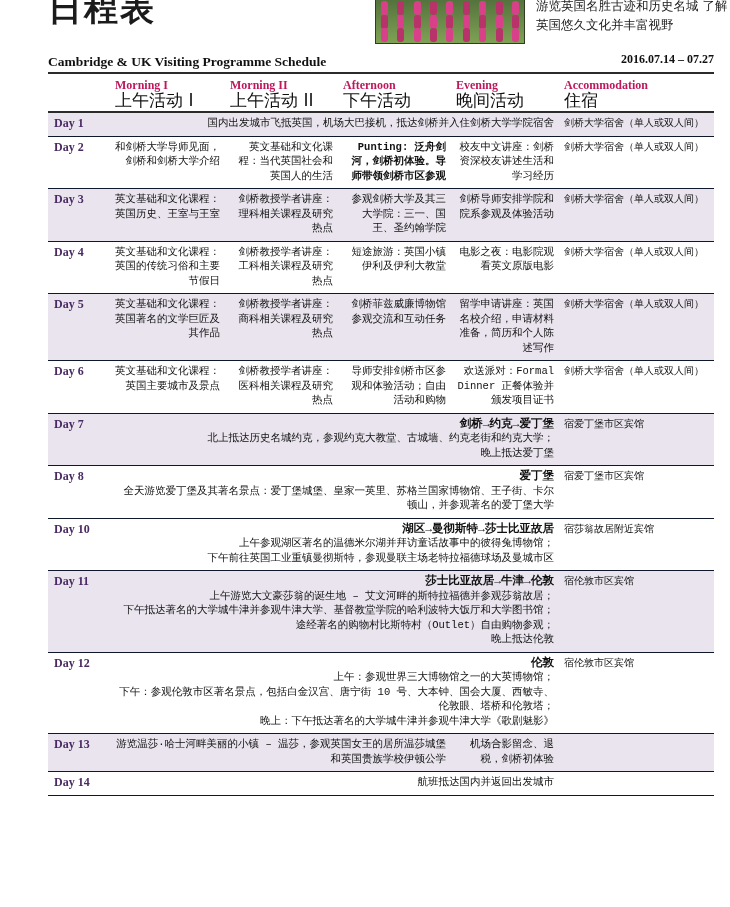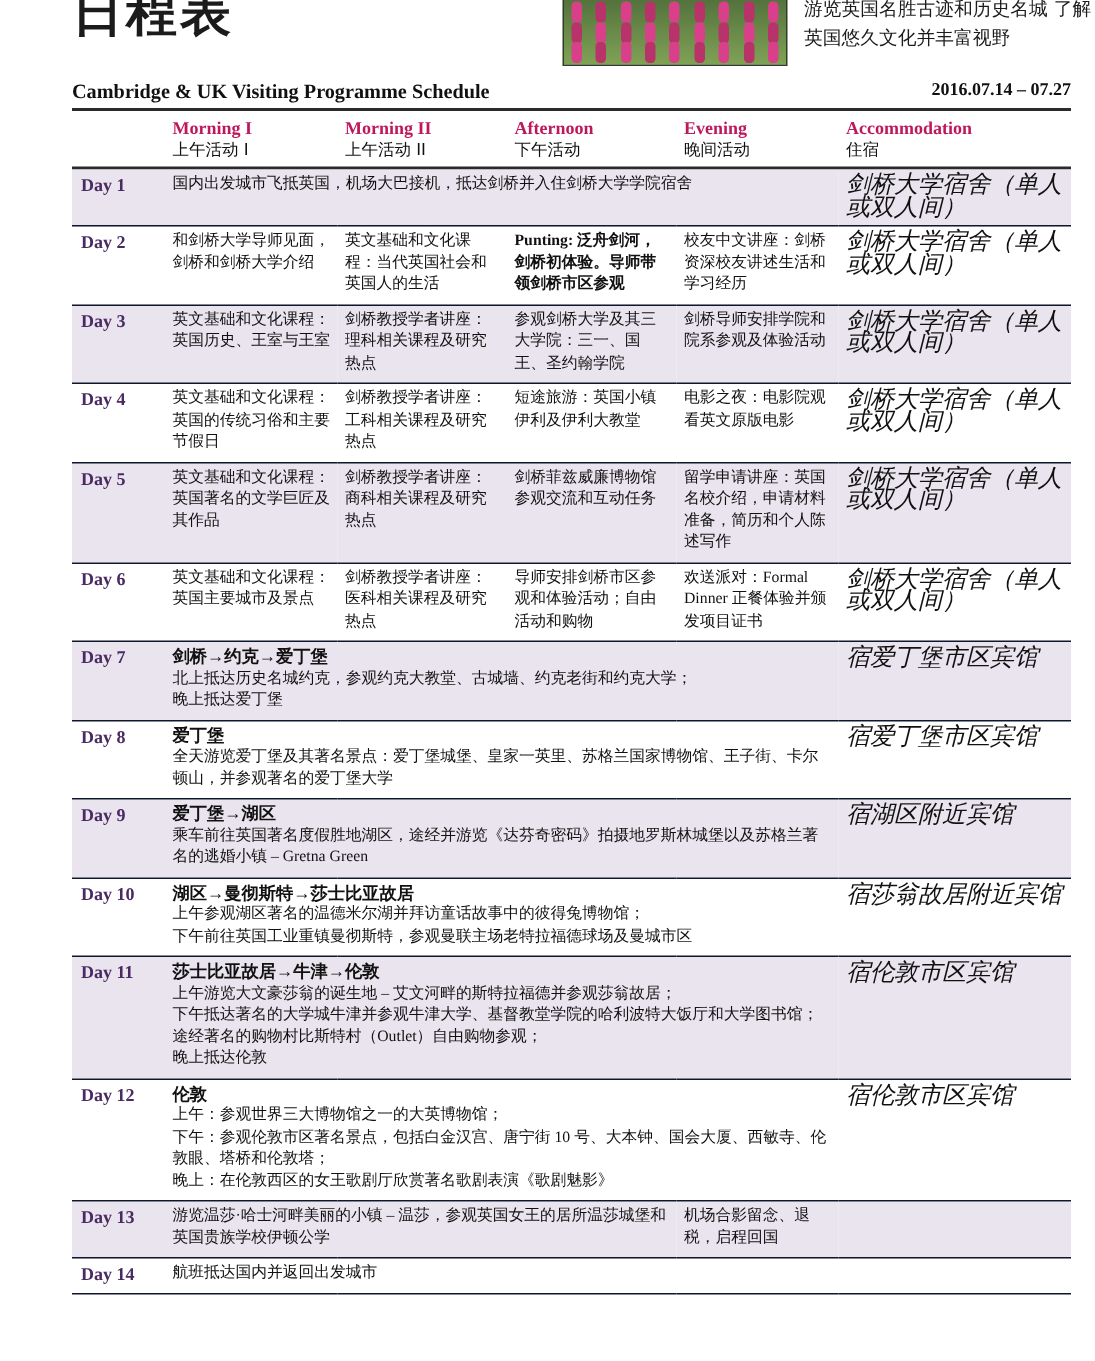"上午活动 I" thead tr.cn th { font-size: 11px -> 17px }
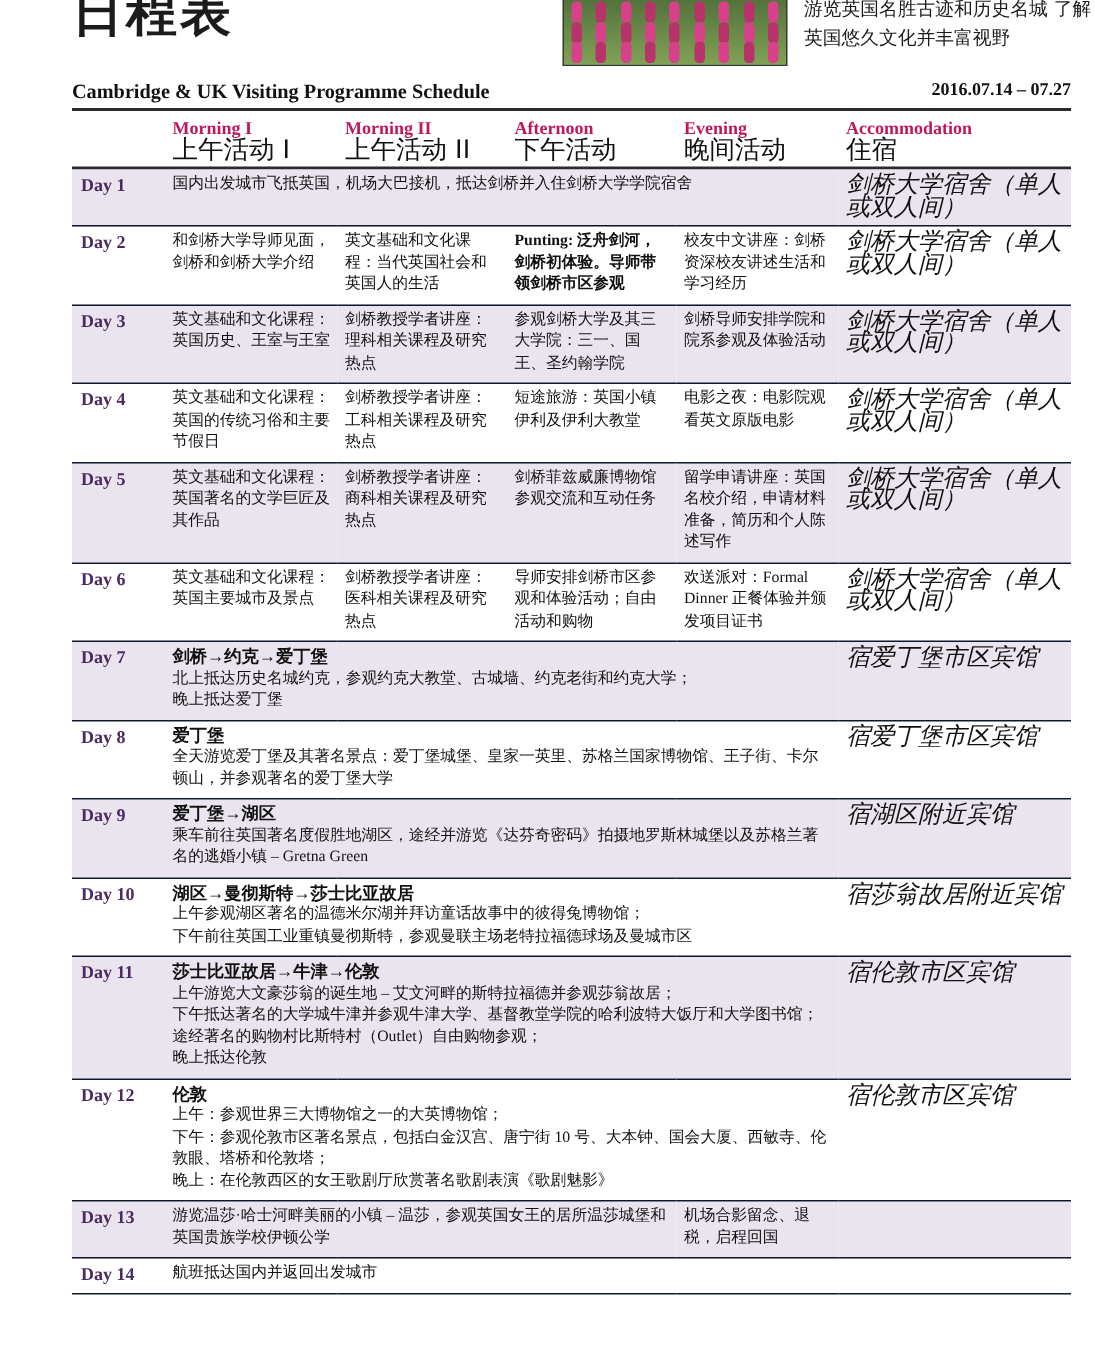"国内出发城市飞抵英国，机场大巴接机，抵达剑桥并入住剑桥大学学院宿舍" td.cell { font-family: Liberation Serif, serif -> Liberation Mono, monospace; text-align: none -> right }
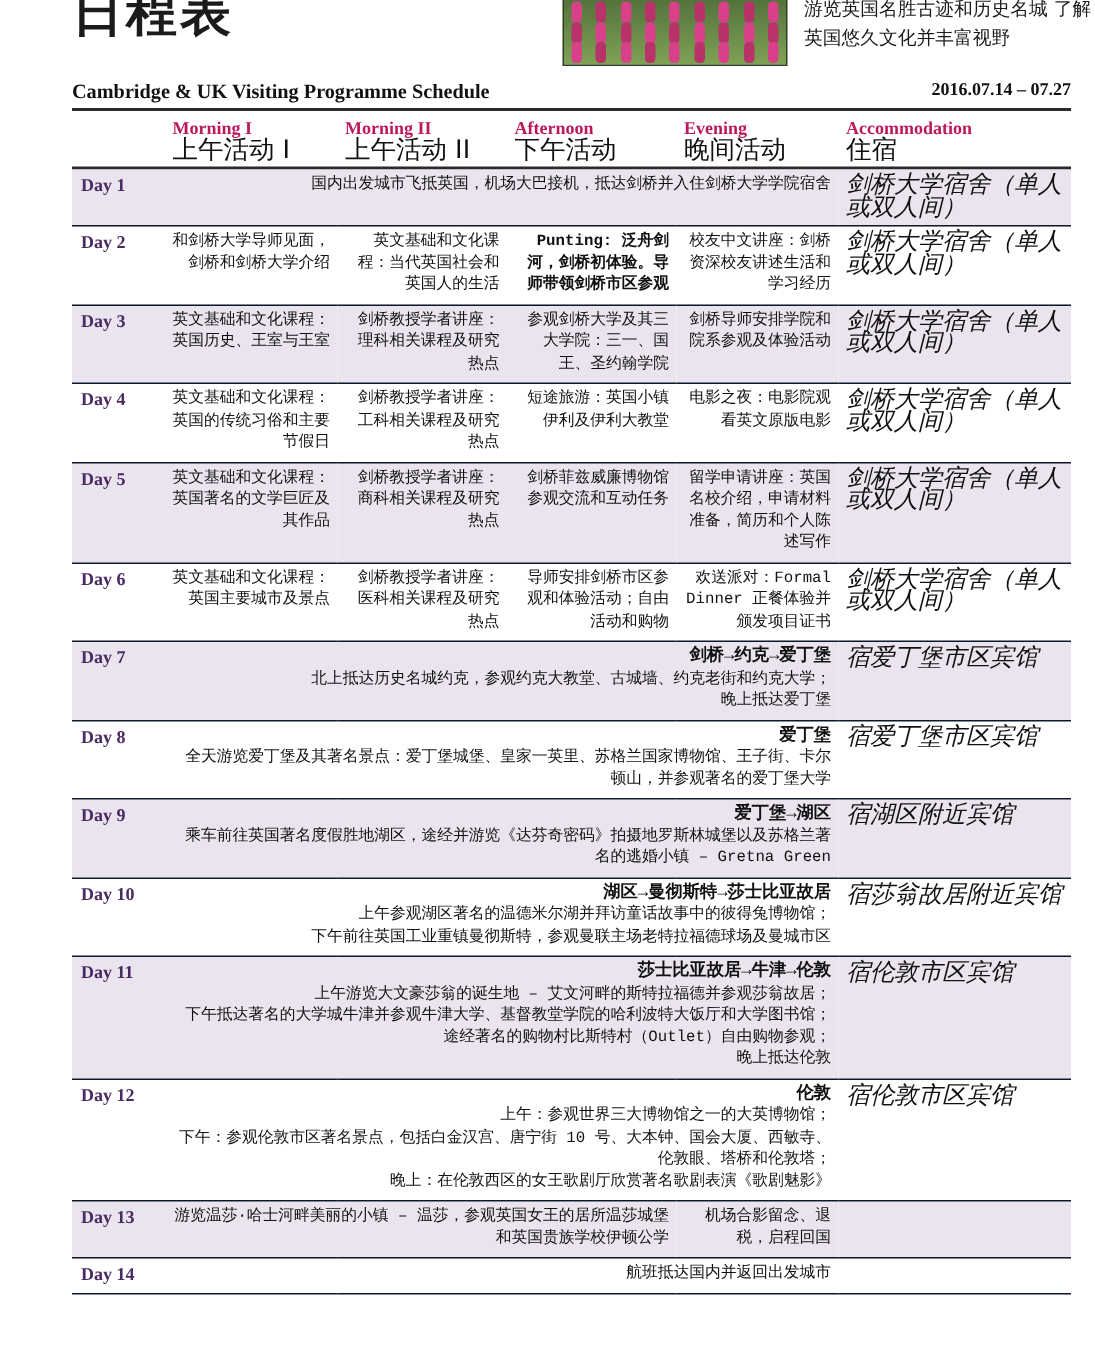"剑桥大学宿舍（单人或双人间）" td.acc { font-size: 16px -> 10px; font-style: italic -> none }
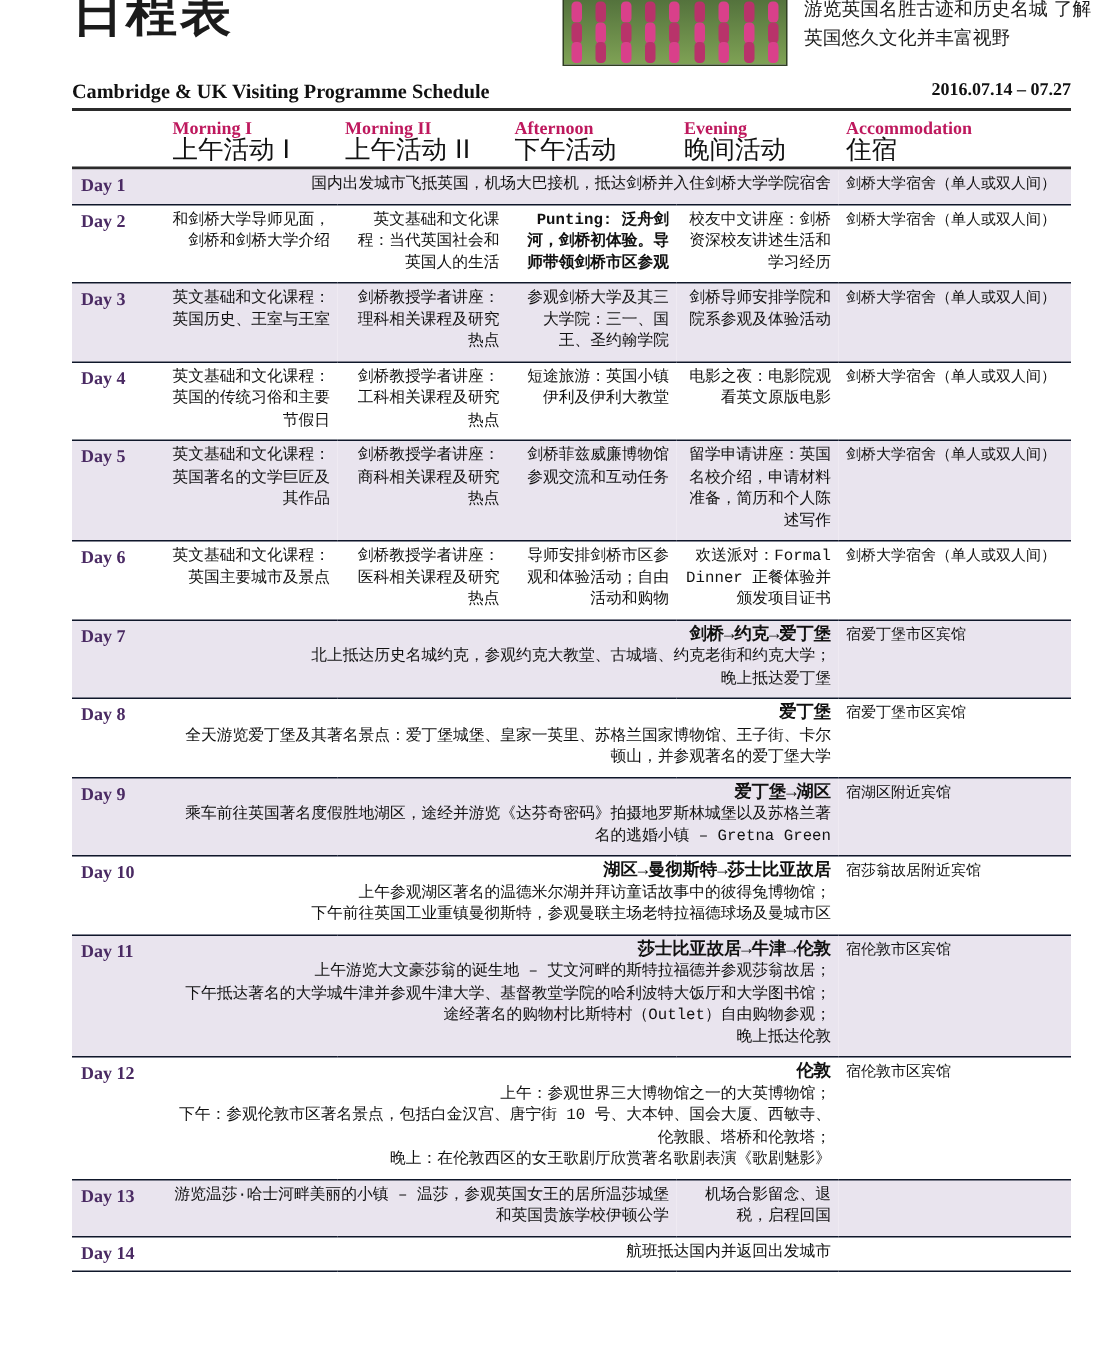"Day 9" tr.shade { html: <tr> <td>Day 9</td> <td> <div>爱丁堡→湖区</div> <div>乘车前往英国著名度假胜地湖区，途经并游览《达芬奇密码》拍摄地罗斯林城堡以及苏格兰著名的逃婚小镇 – Gretna Green</div> </td> <td>宿湖区附近宾馆</td> </tr> -> none }
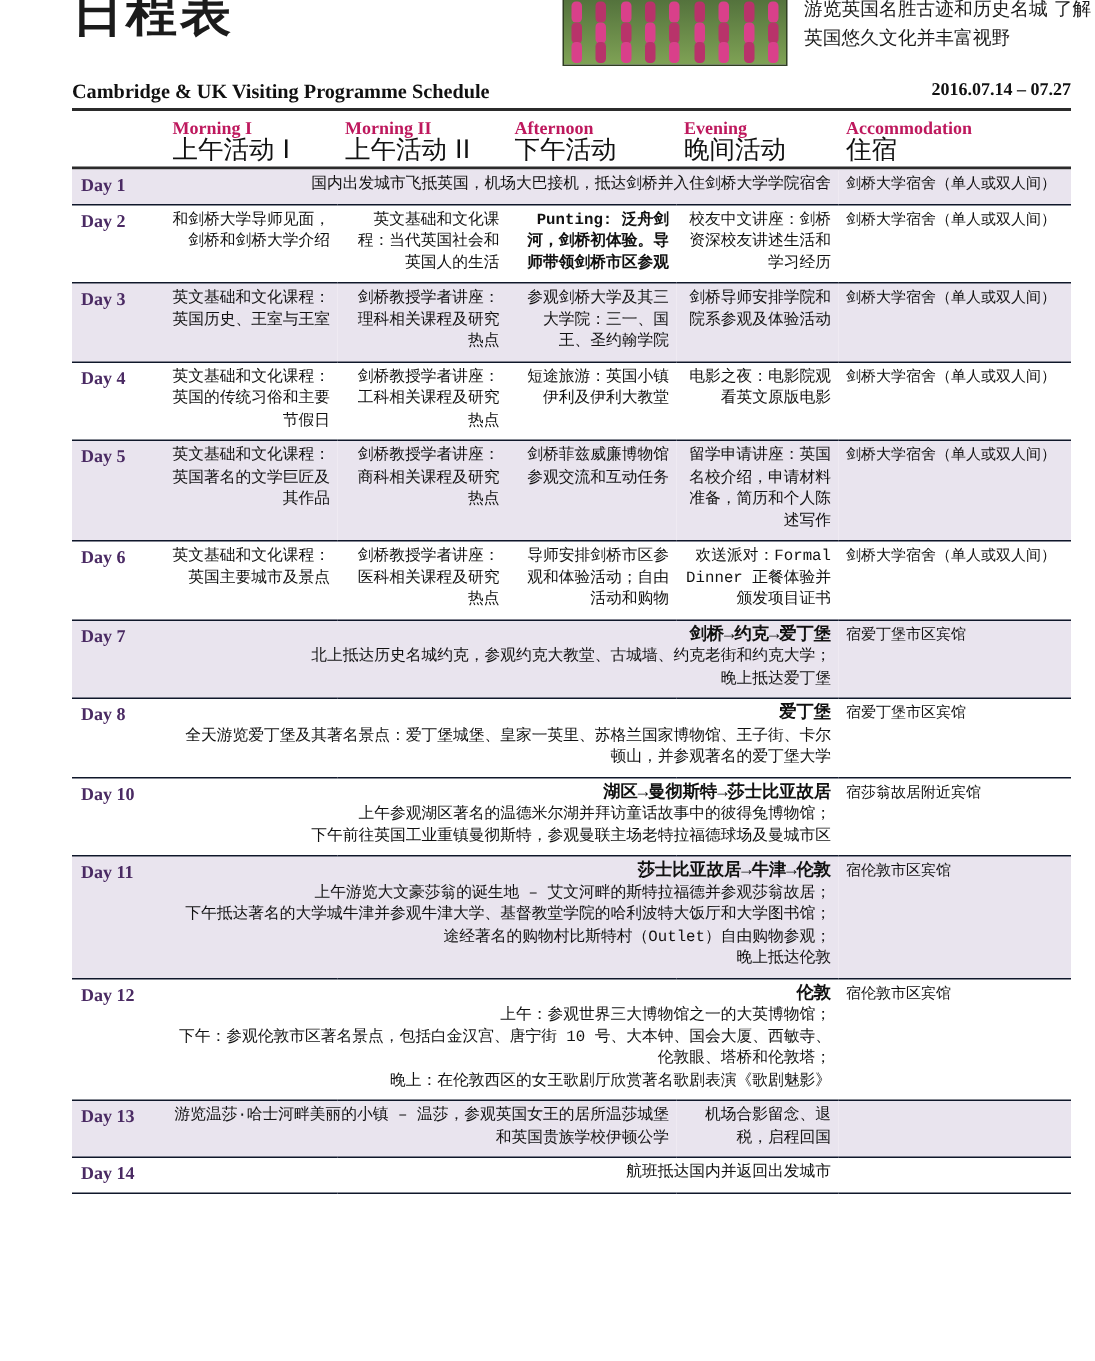"晚上：在伦敦西区的女王歌剧厅欣赏著名歌剧表演《歌剧魅影》" div { text: 在伦敦西区的女王歌剧厅欣赏著名歌剧表演 -> 下午抵达著名的大学城牛津并参观牛津大学 }
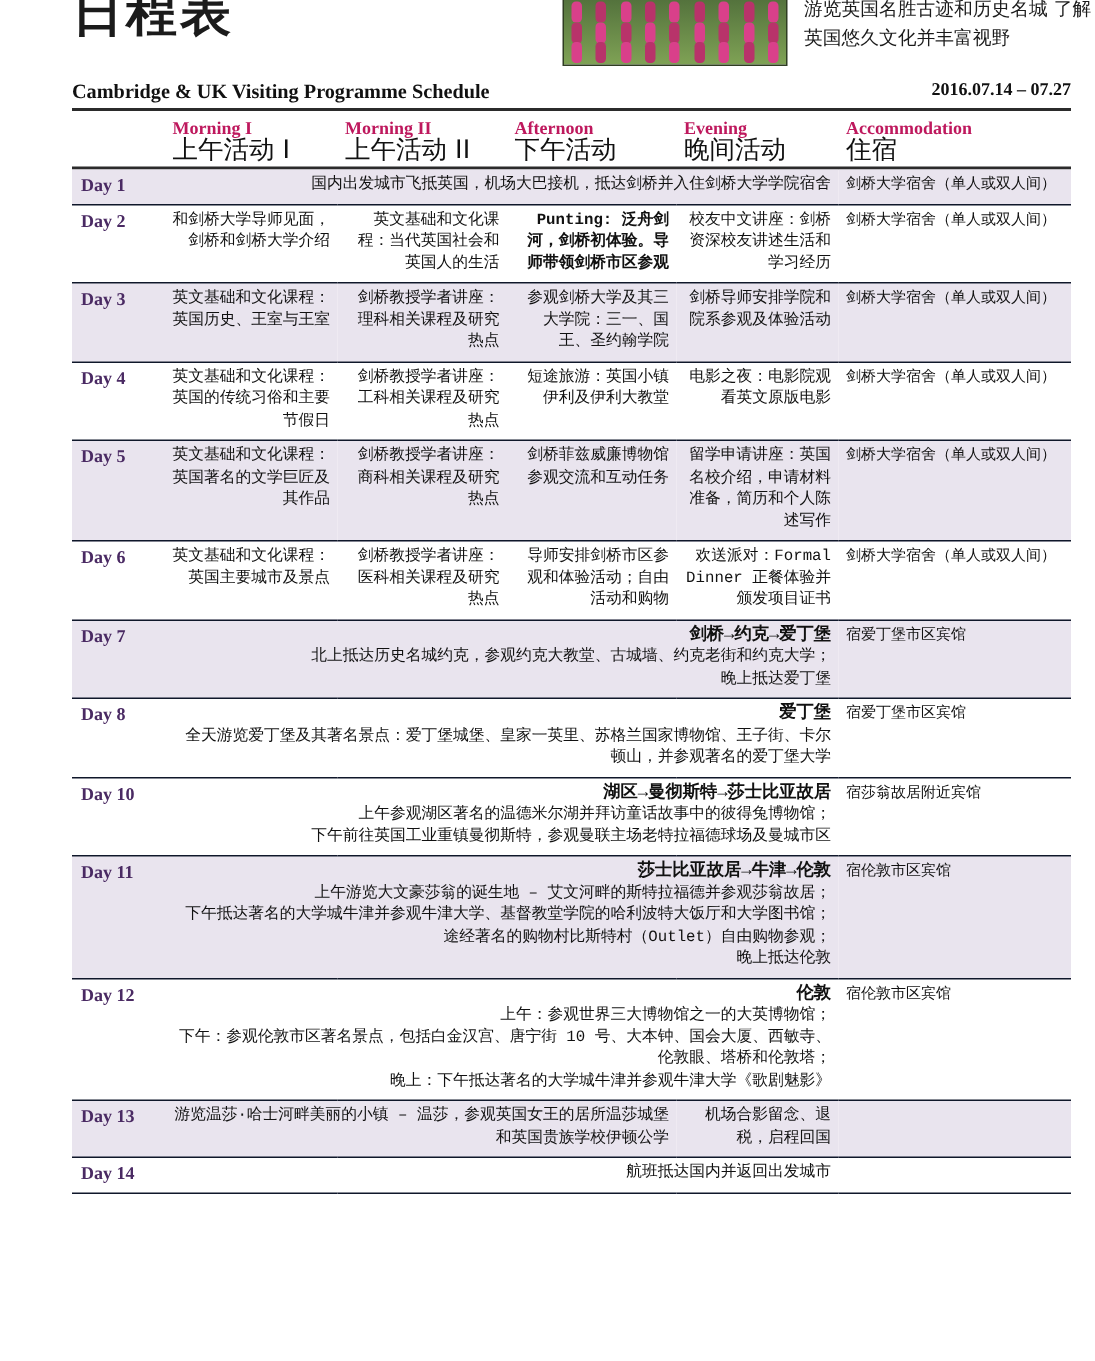"机场合影留念、退税，启程回国" td.cell { text: 启程回国 -> 剑桥初体验 }
